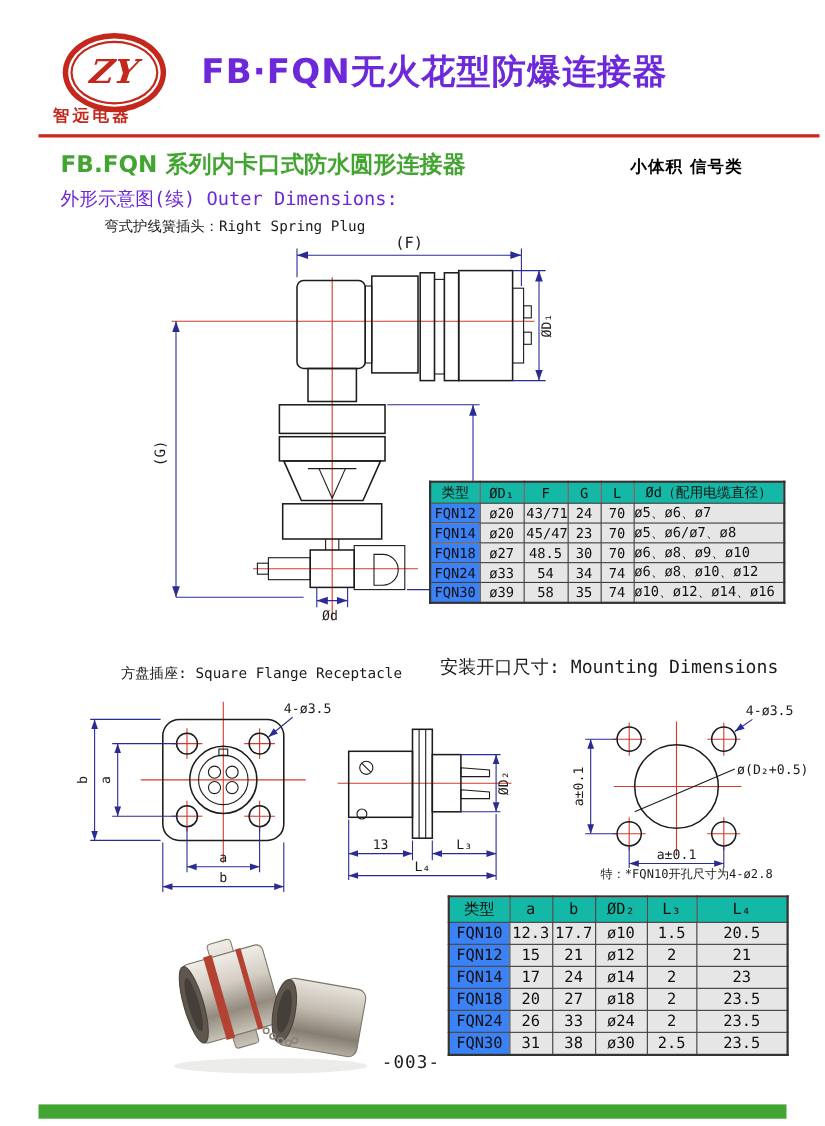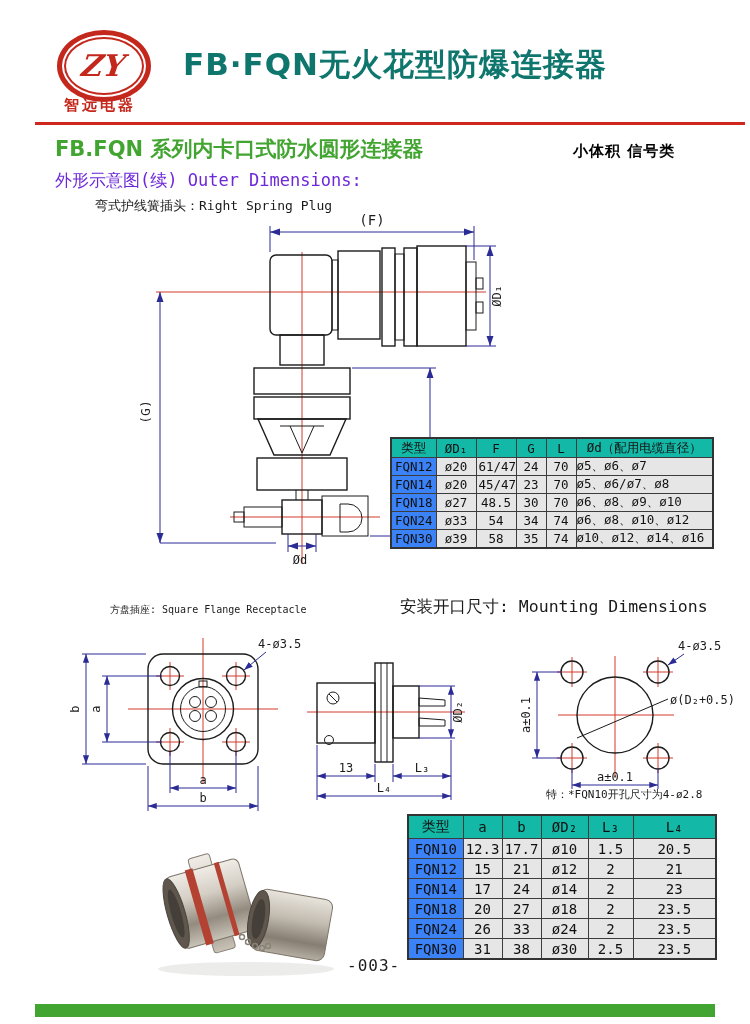"FB·FQN无火花型防爆连接器" .doc-title { color: #0f766e -> #6d28d9 }
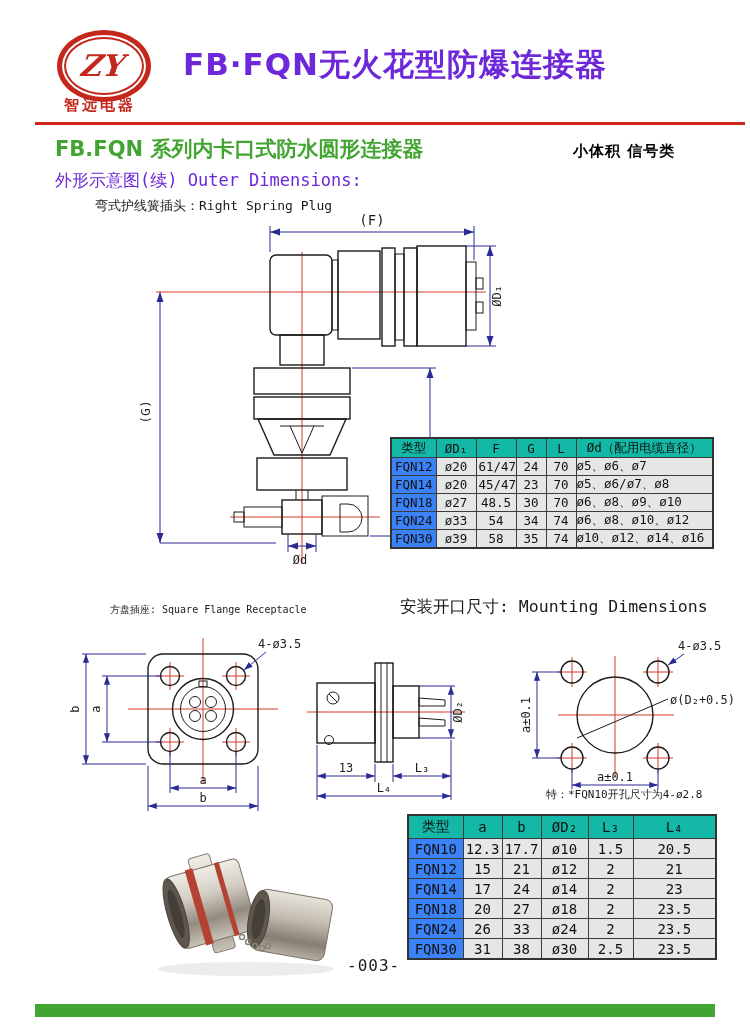"智远电器" .logo-caption { text-align: center -> left }
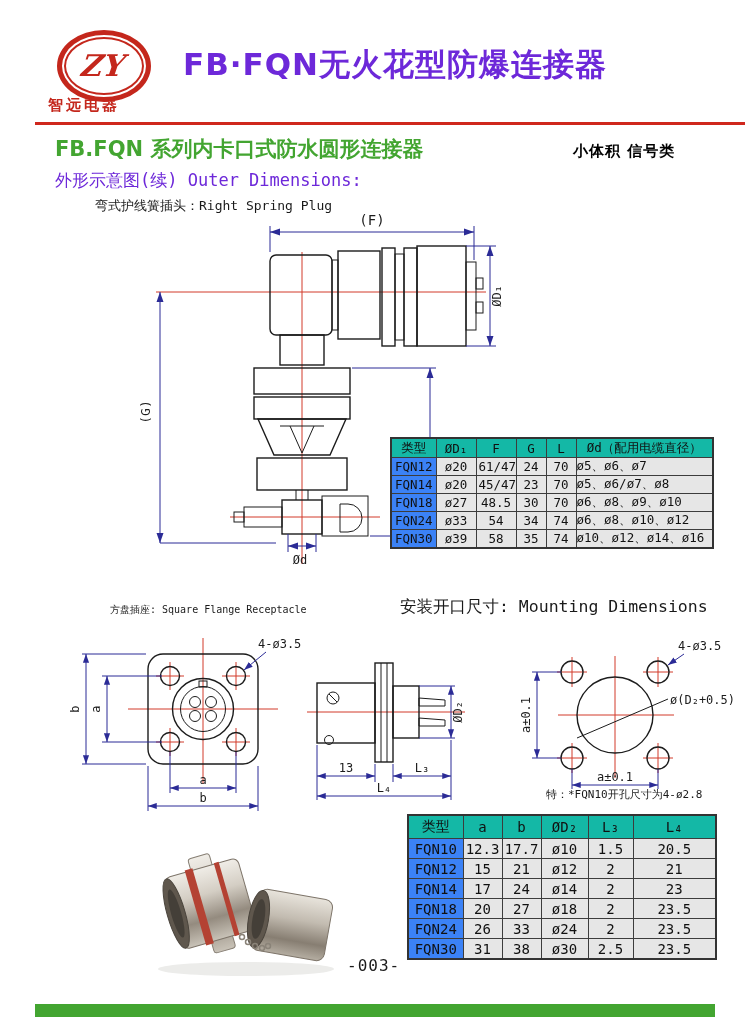"61/47" td { text: 61/47 -> 43/71 }
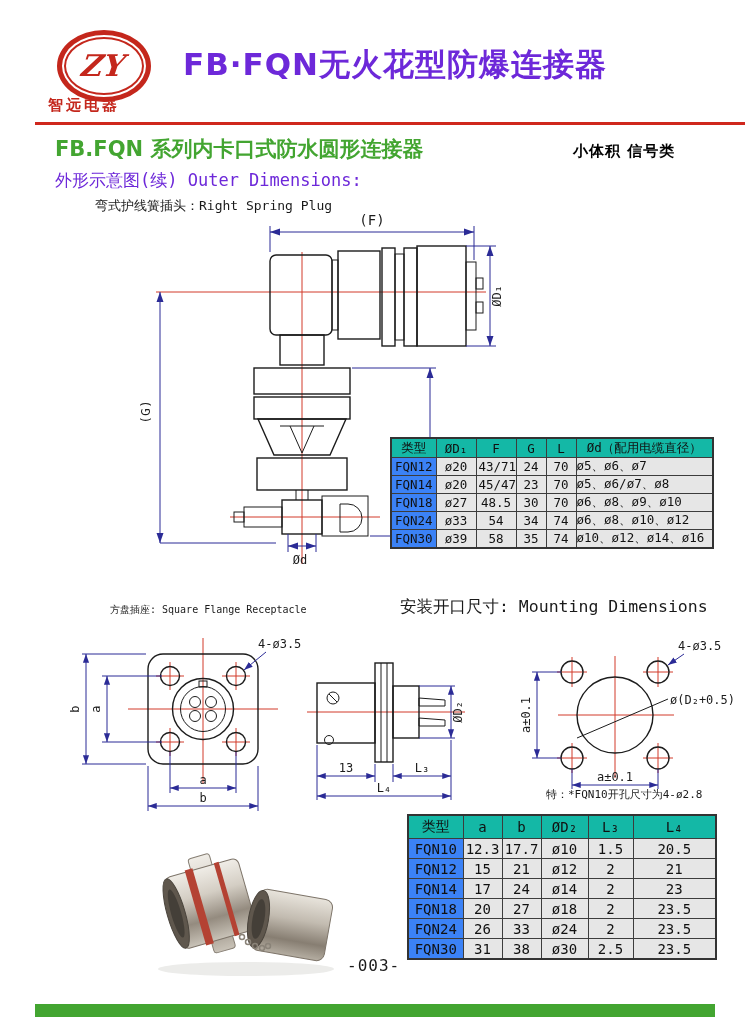"方盘插座: Square Flange Receptacle" .mid-left-caption { font-size: 10px -> 13px }
